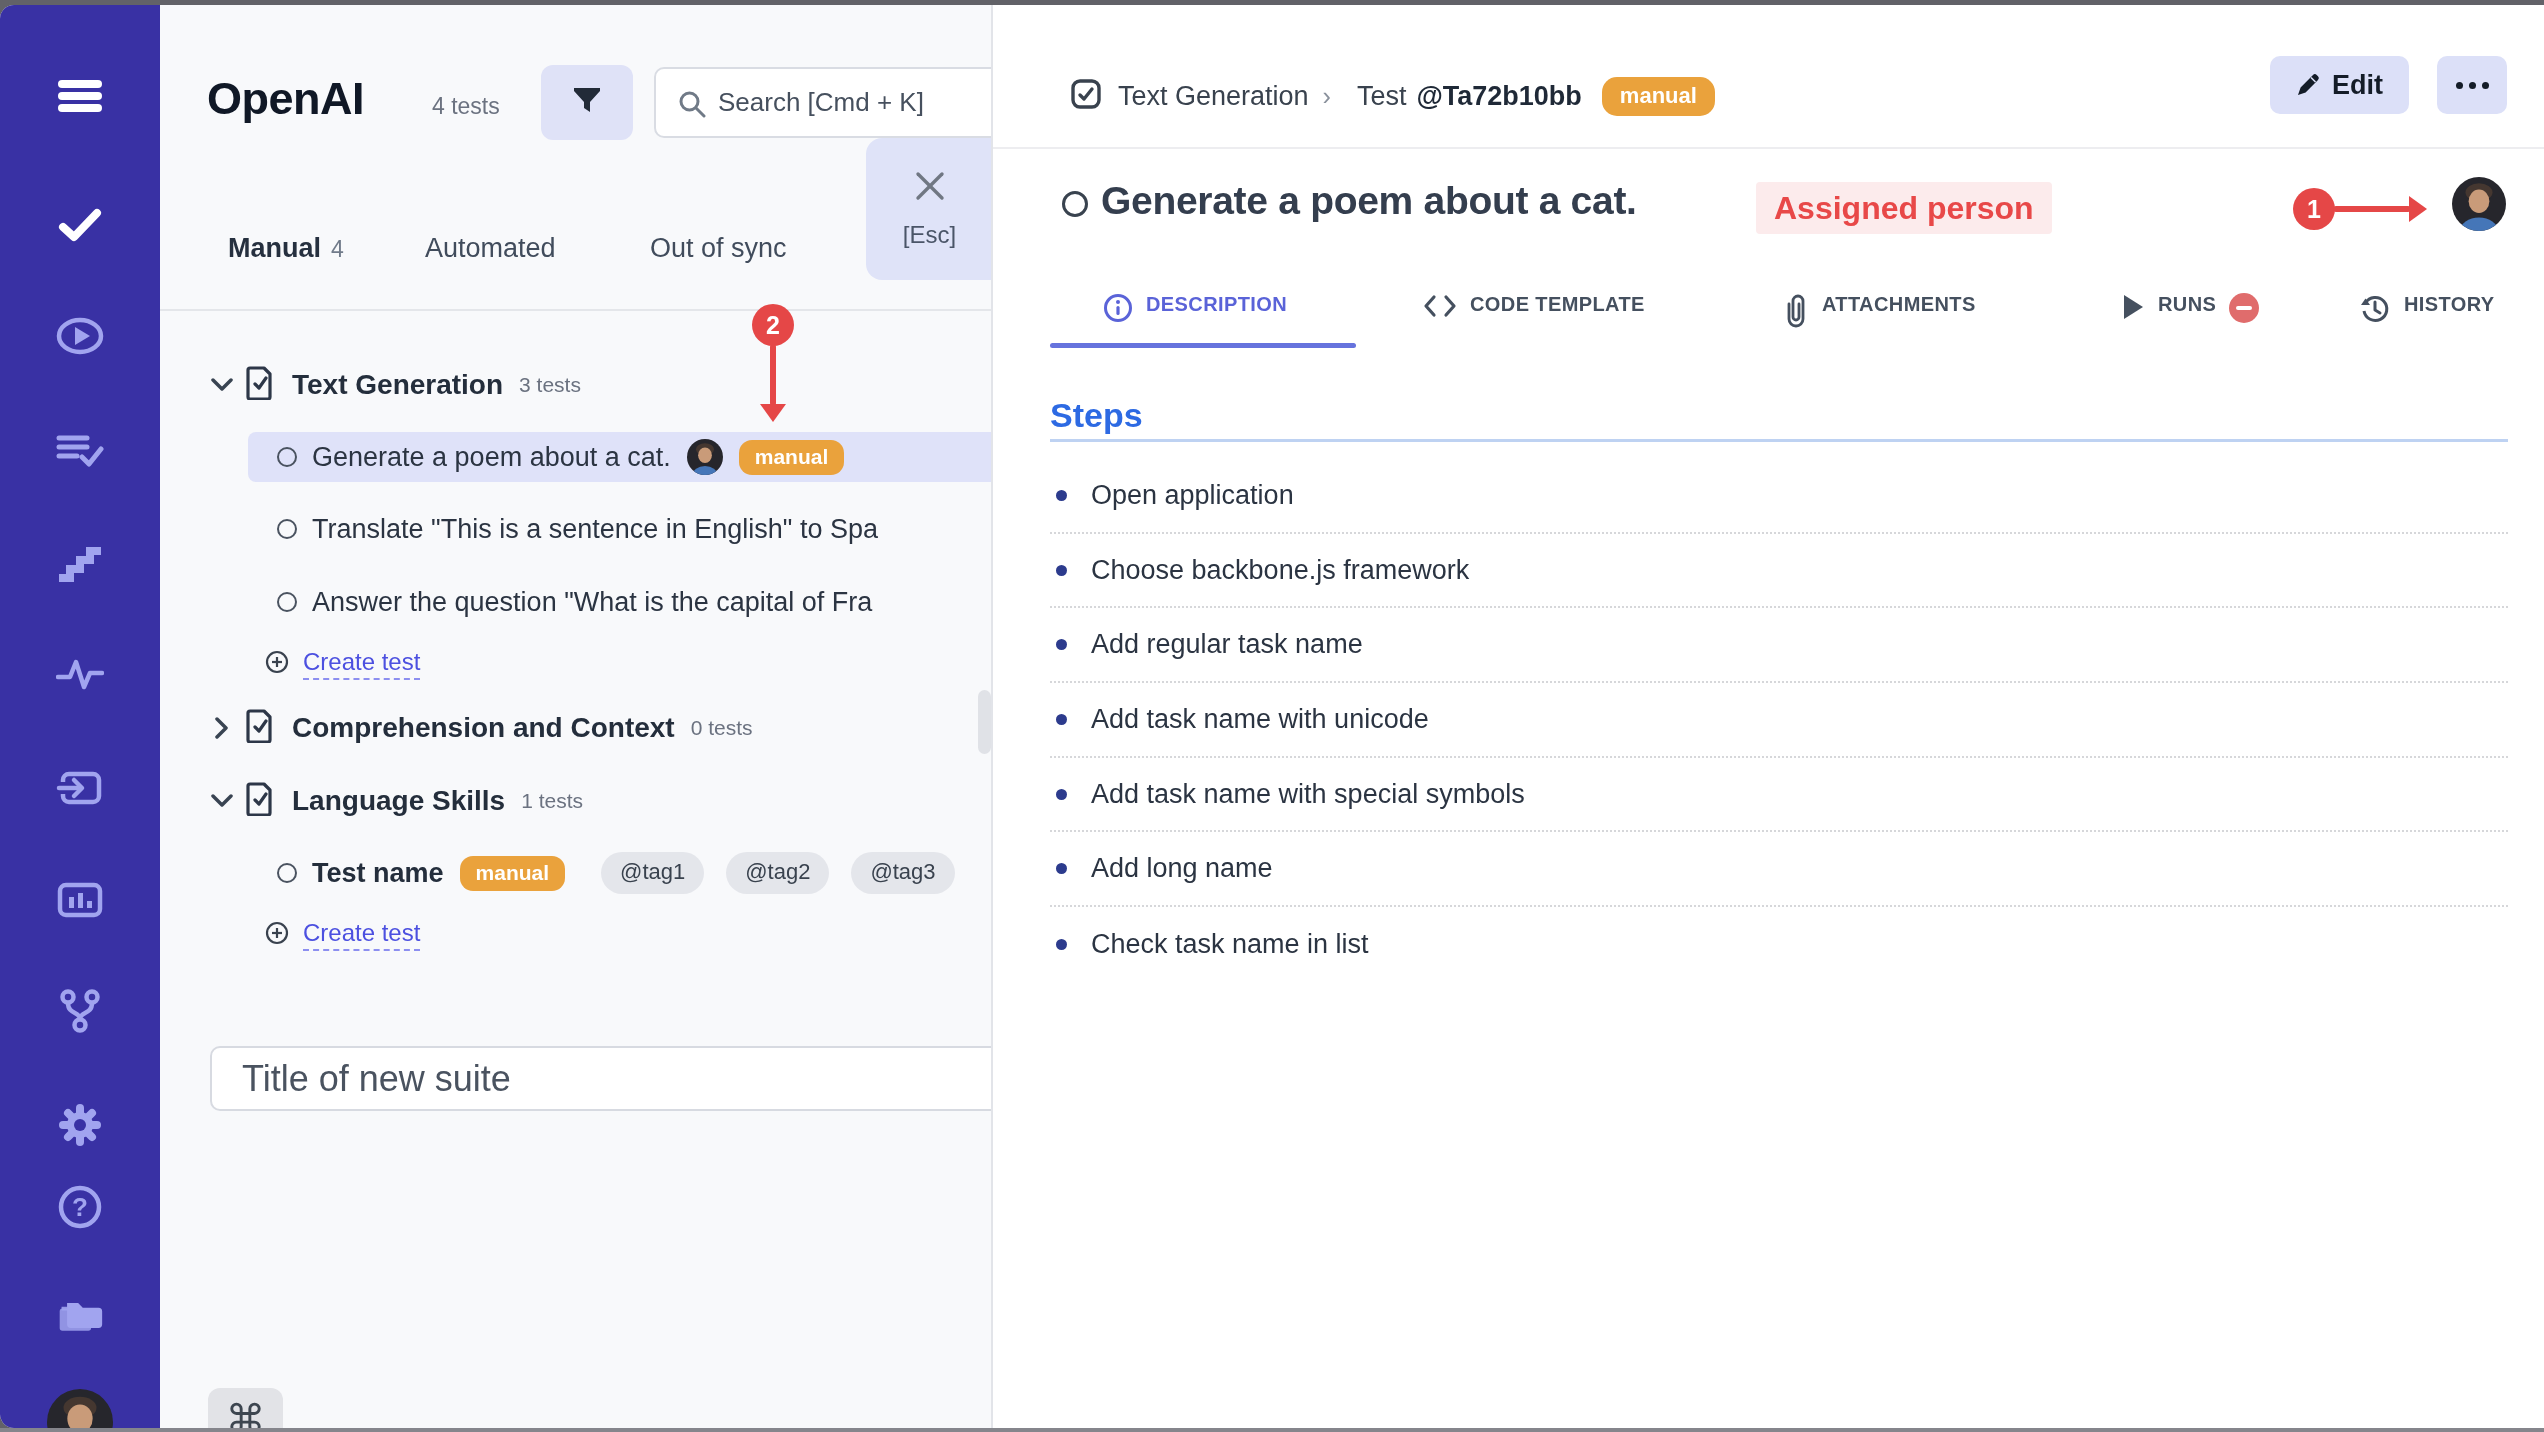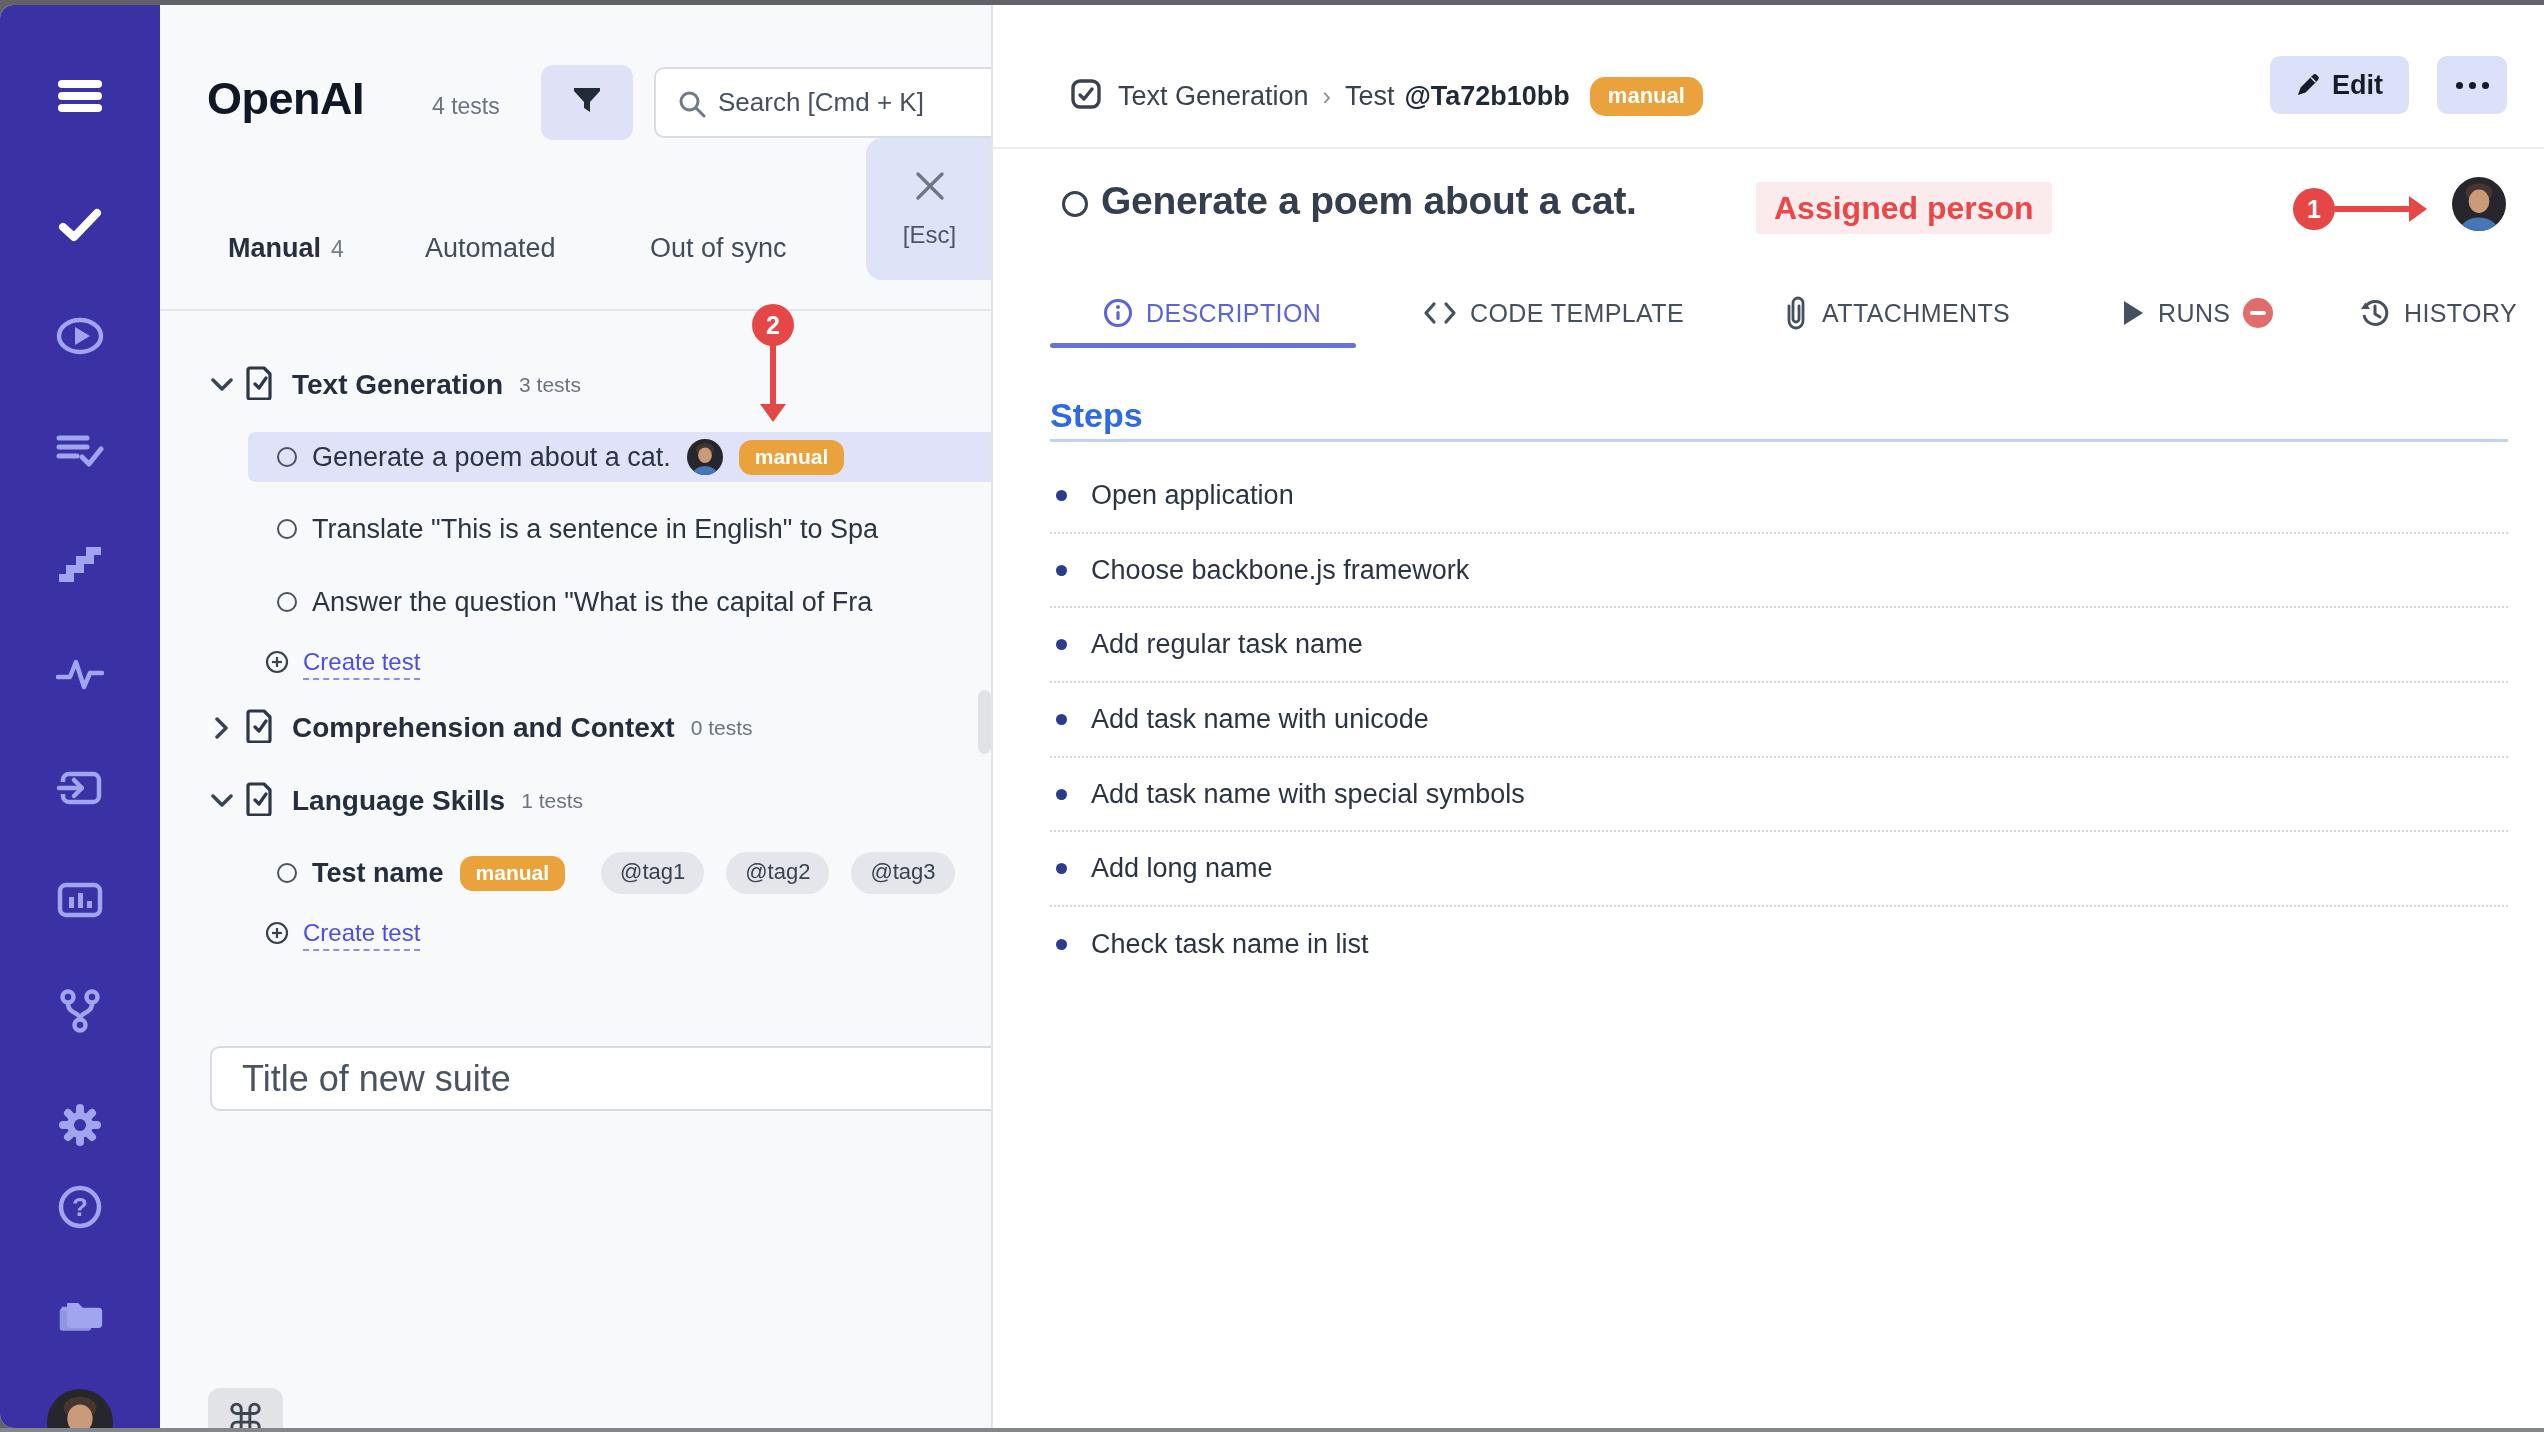"Test" span.bc-txt { margin-left: 0 -> 12px }
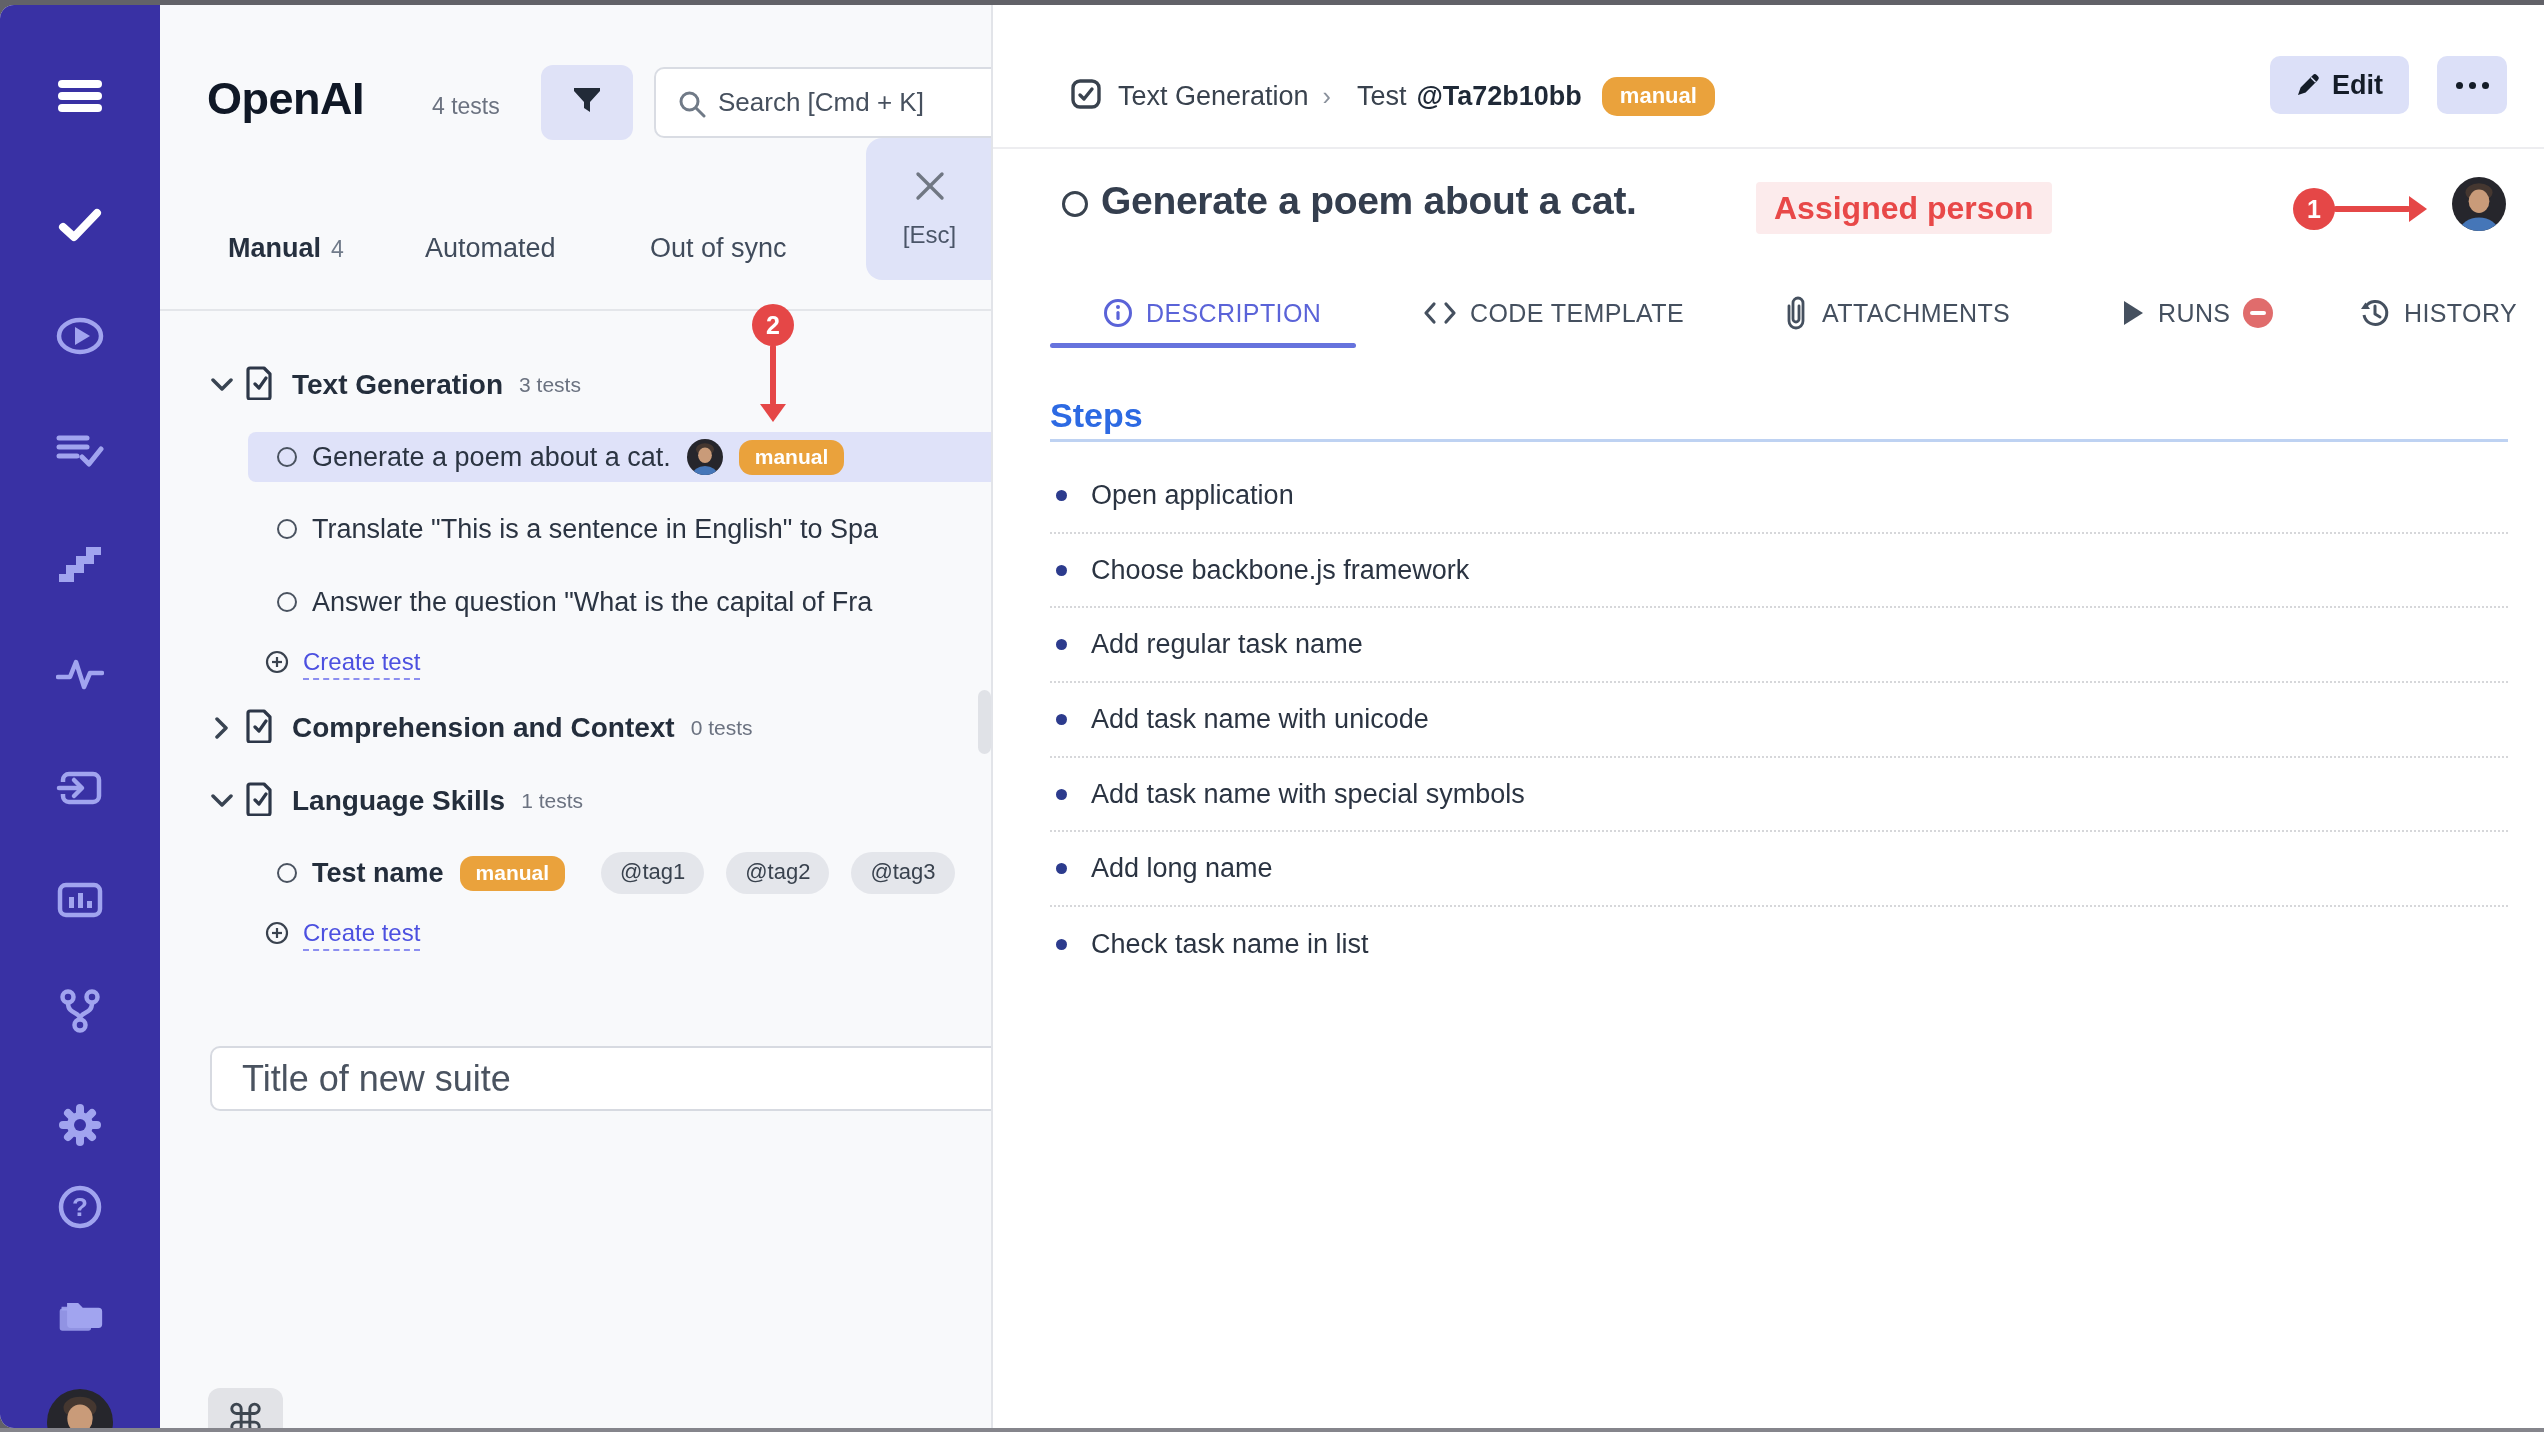"DESCRIPTION" .rp-tab { align-items: center -> flex-start; font-size: 25px -> 20px; font-weight: 400 -> 700 }
